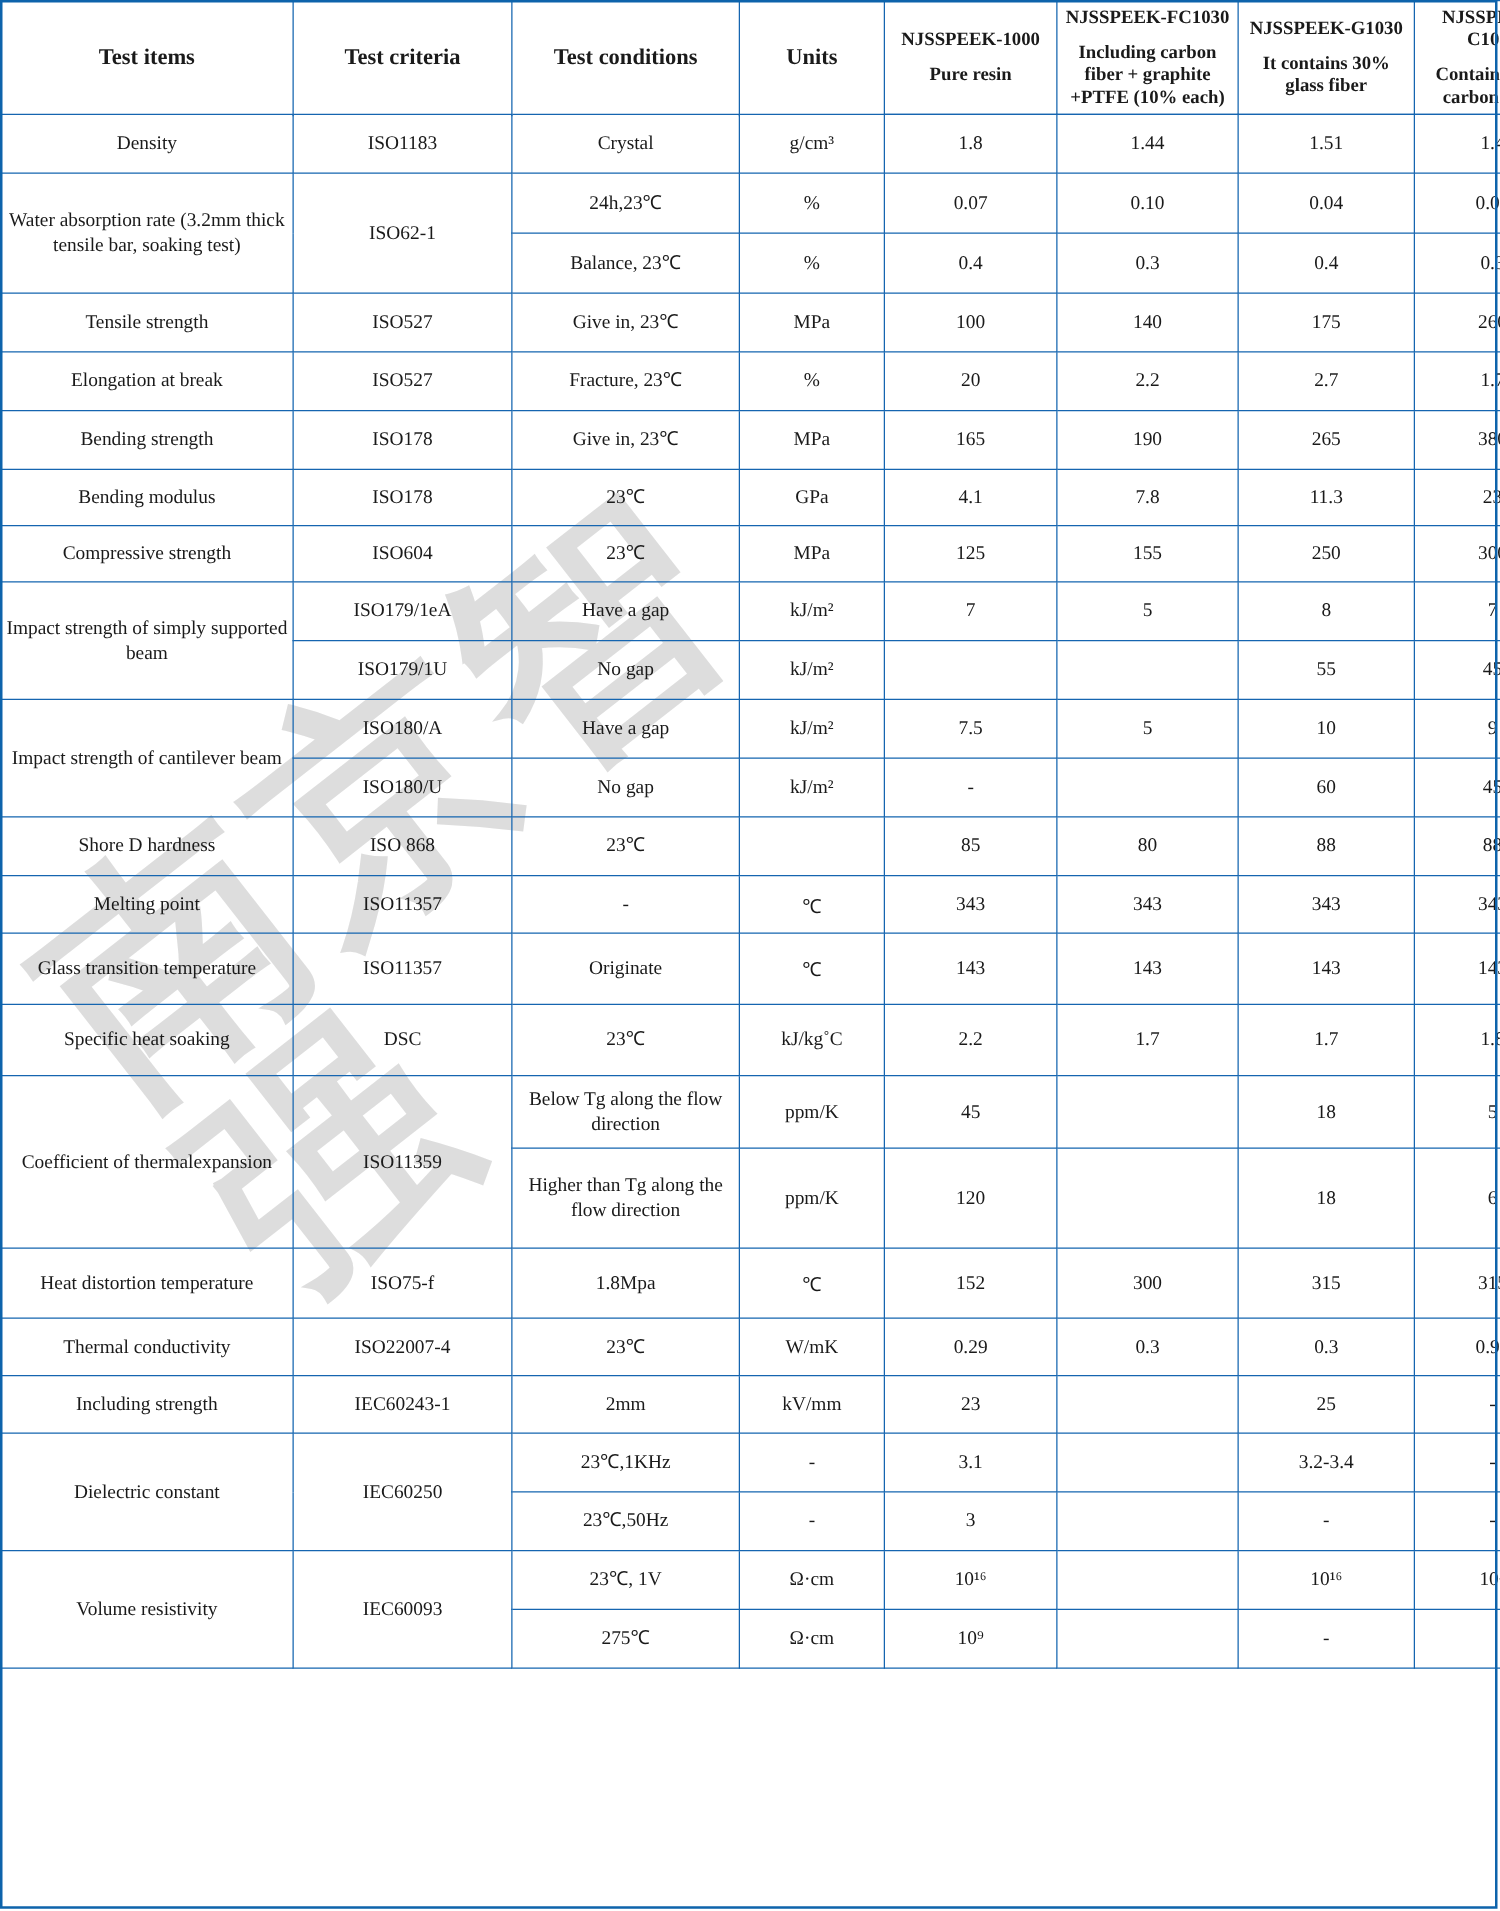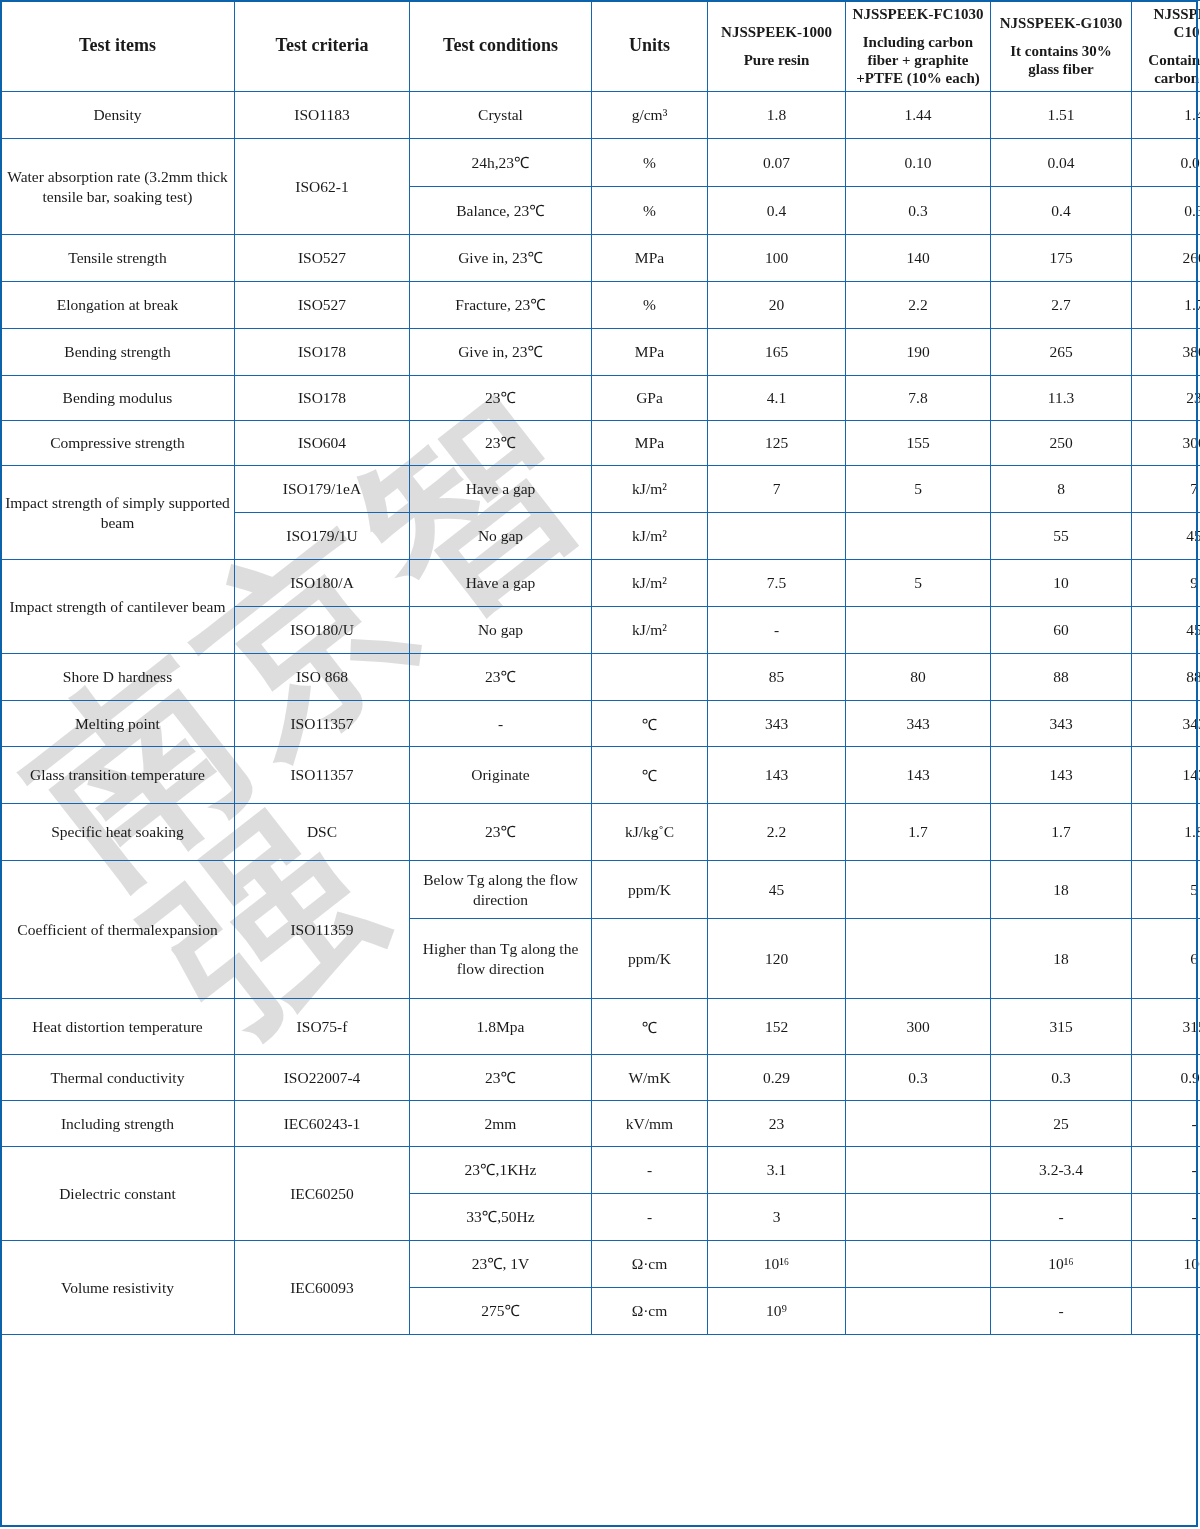"33℃,50Hz" td.cond { text: 33 -> 23 }
